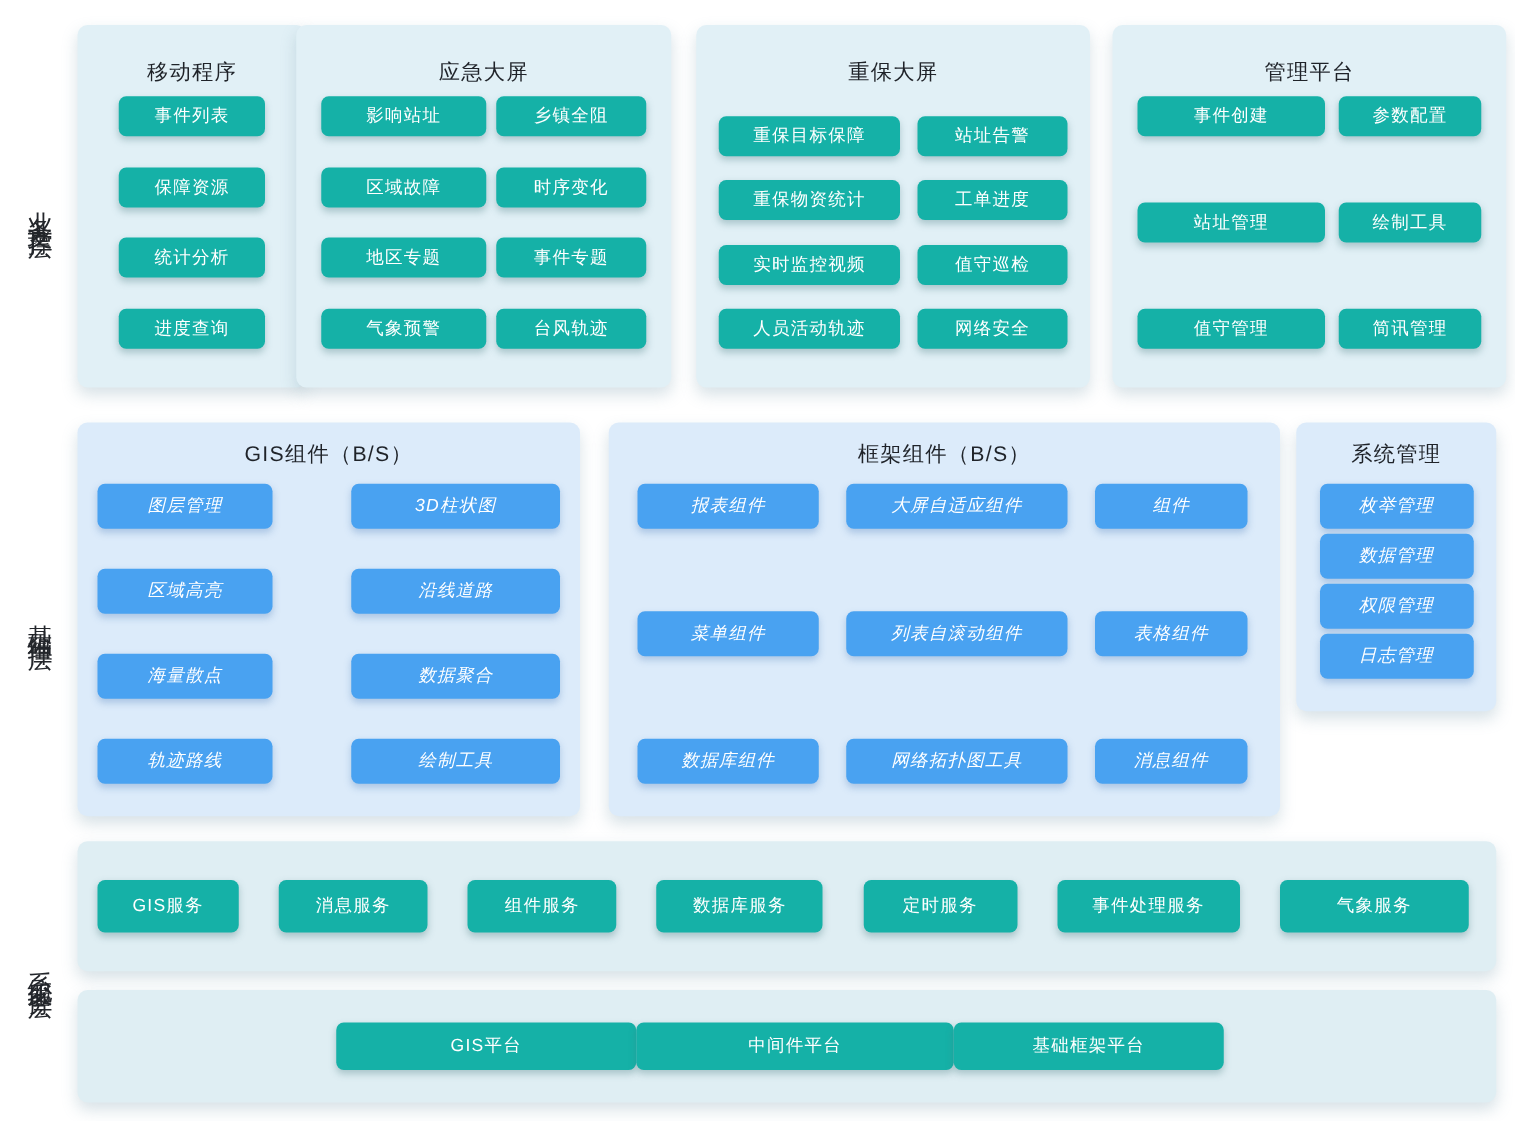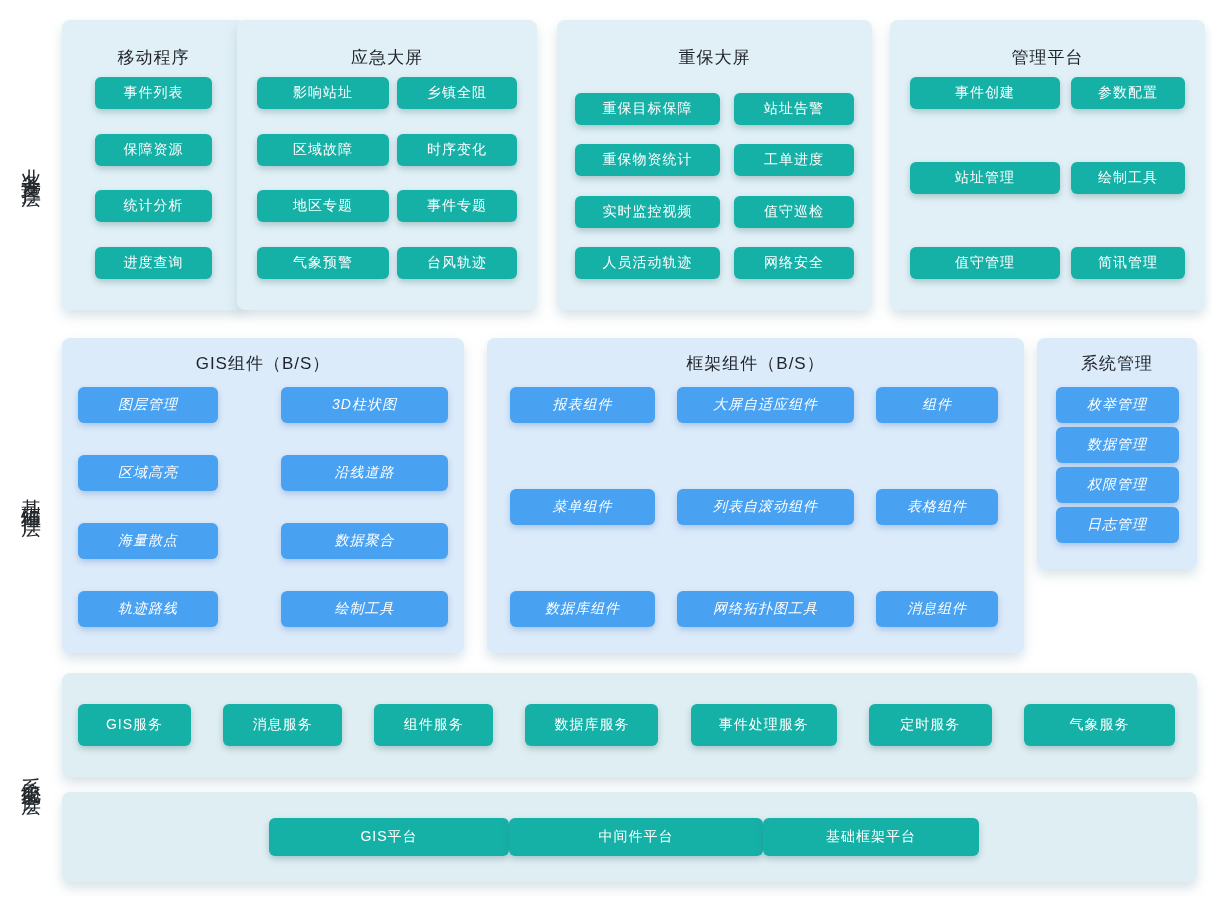"事件处理服务" div.chip { order: before "定时服务" -> after "定时服务" }
